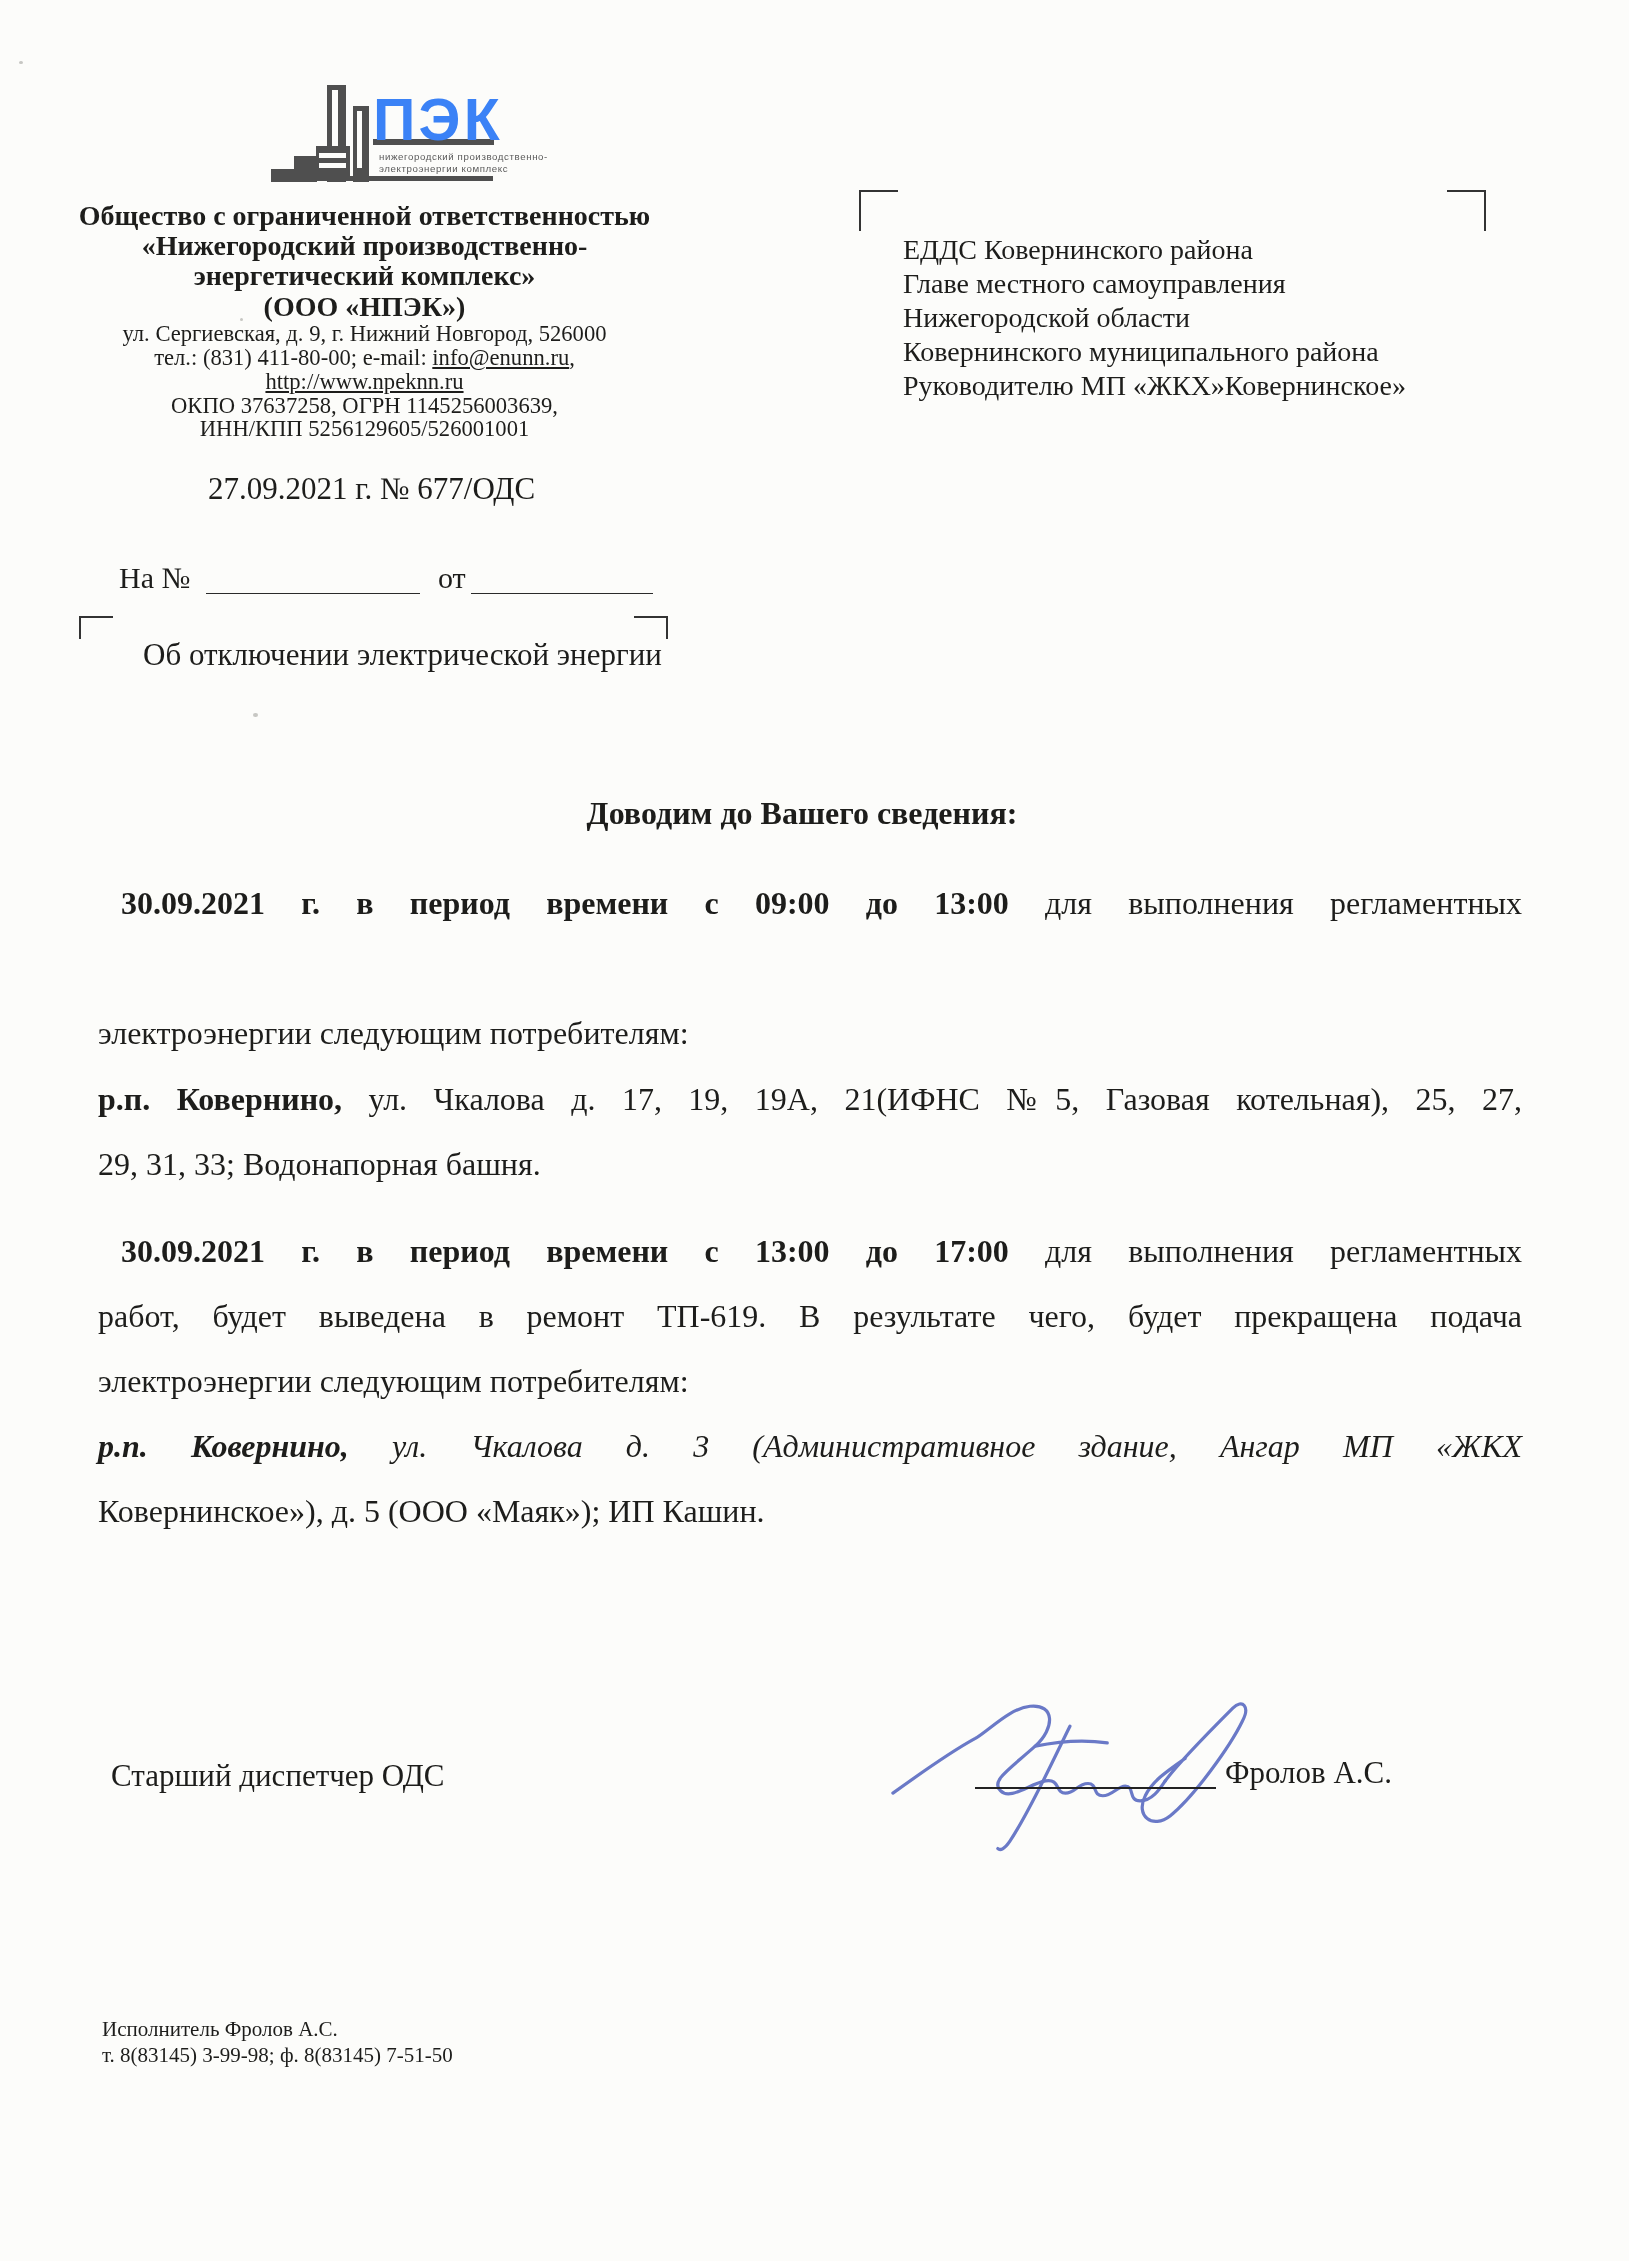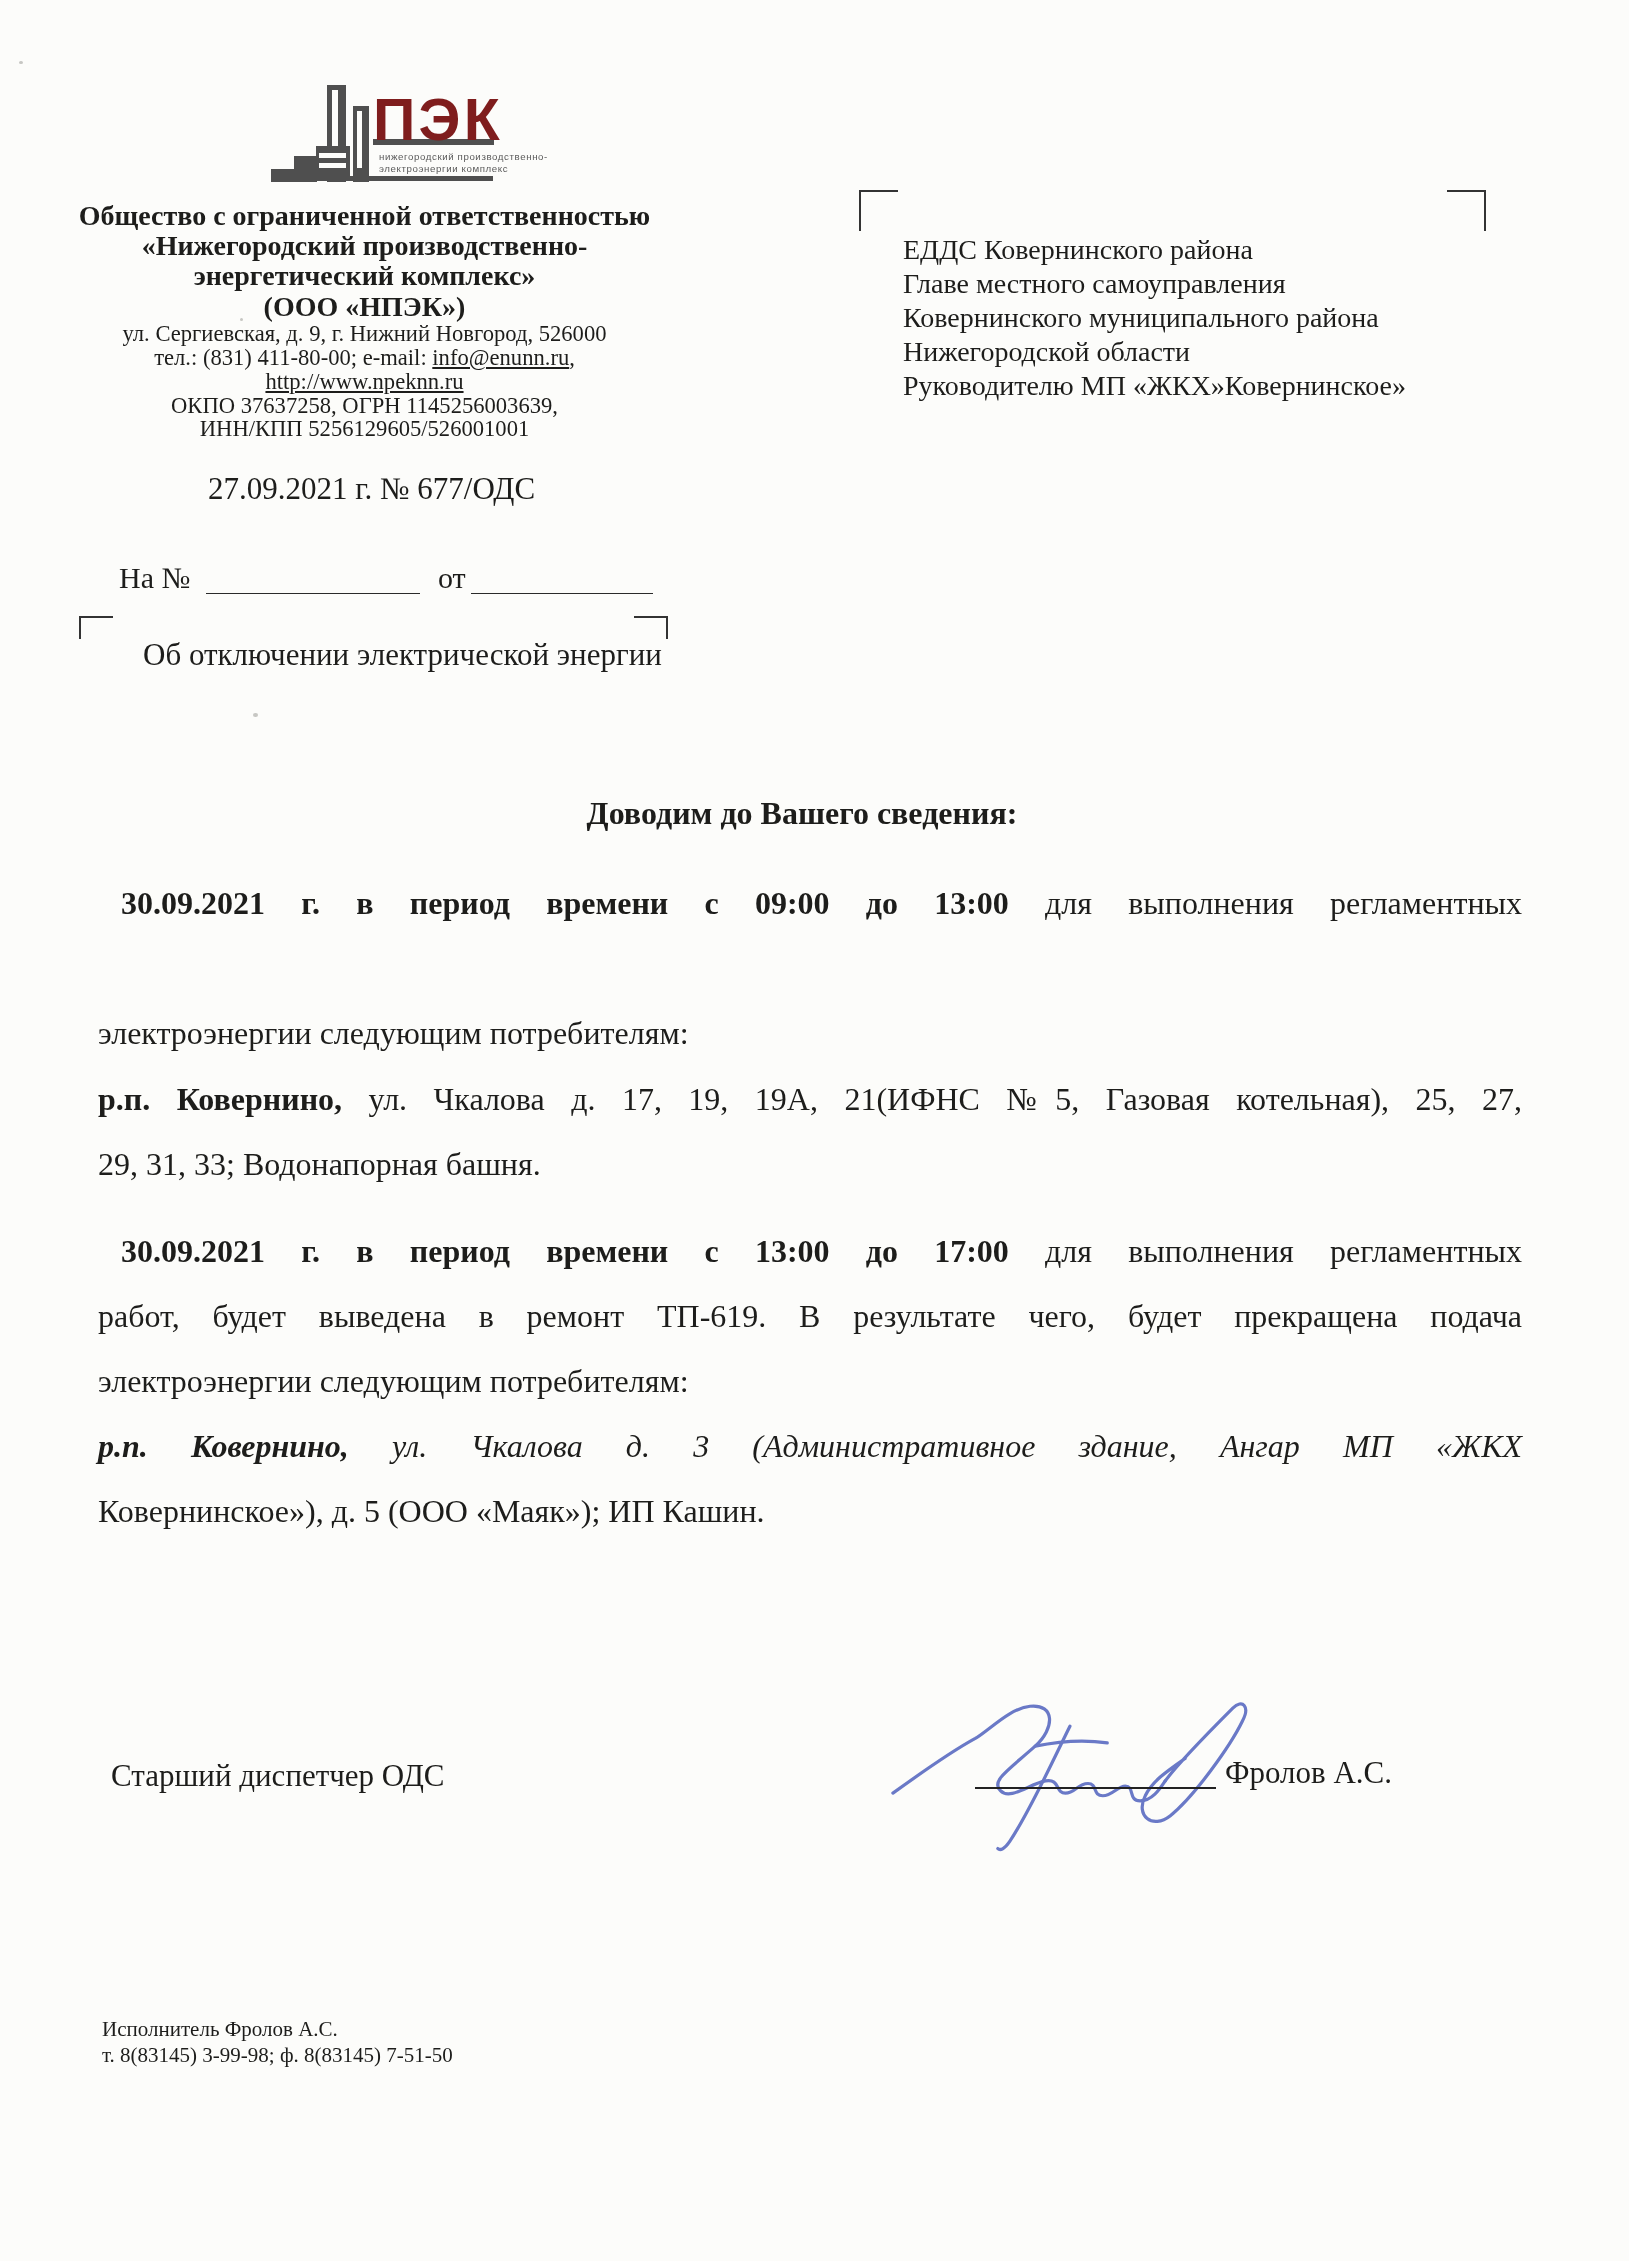"ПЭК" .logo-text { color: #7f1d1d -> #3b82f6 }
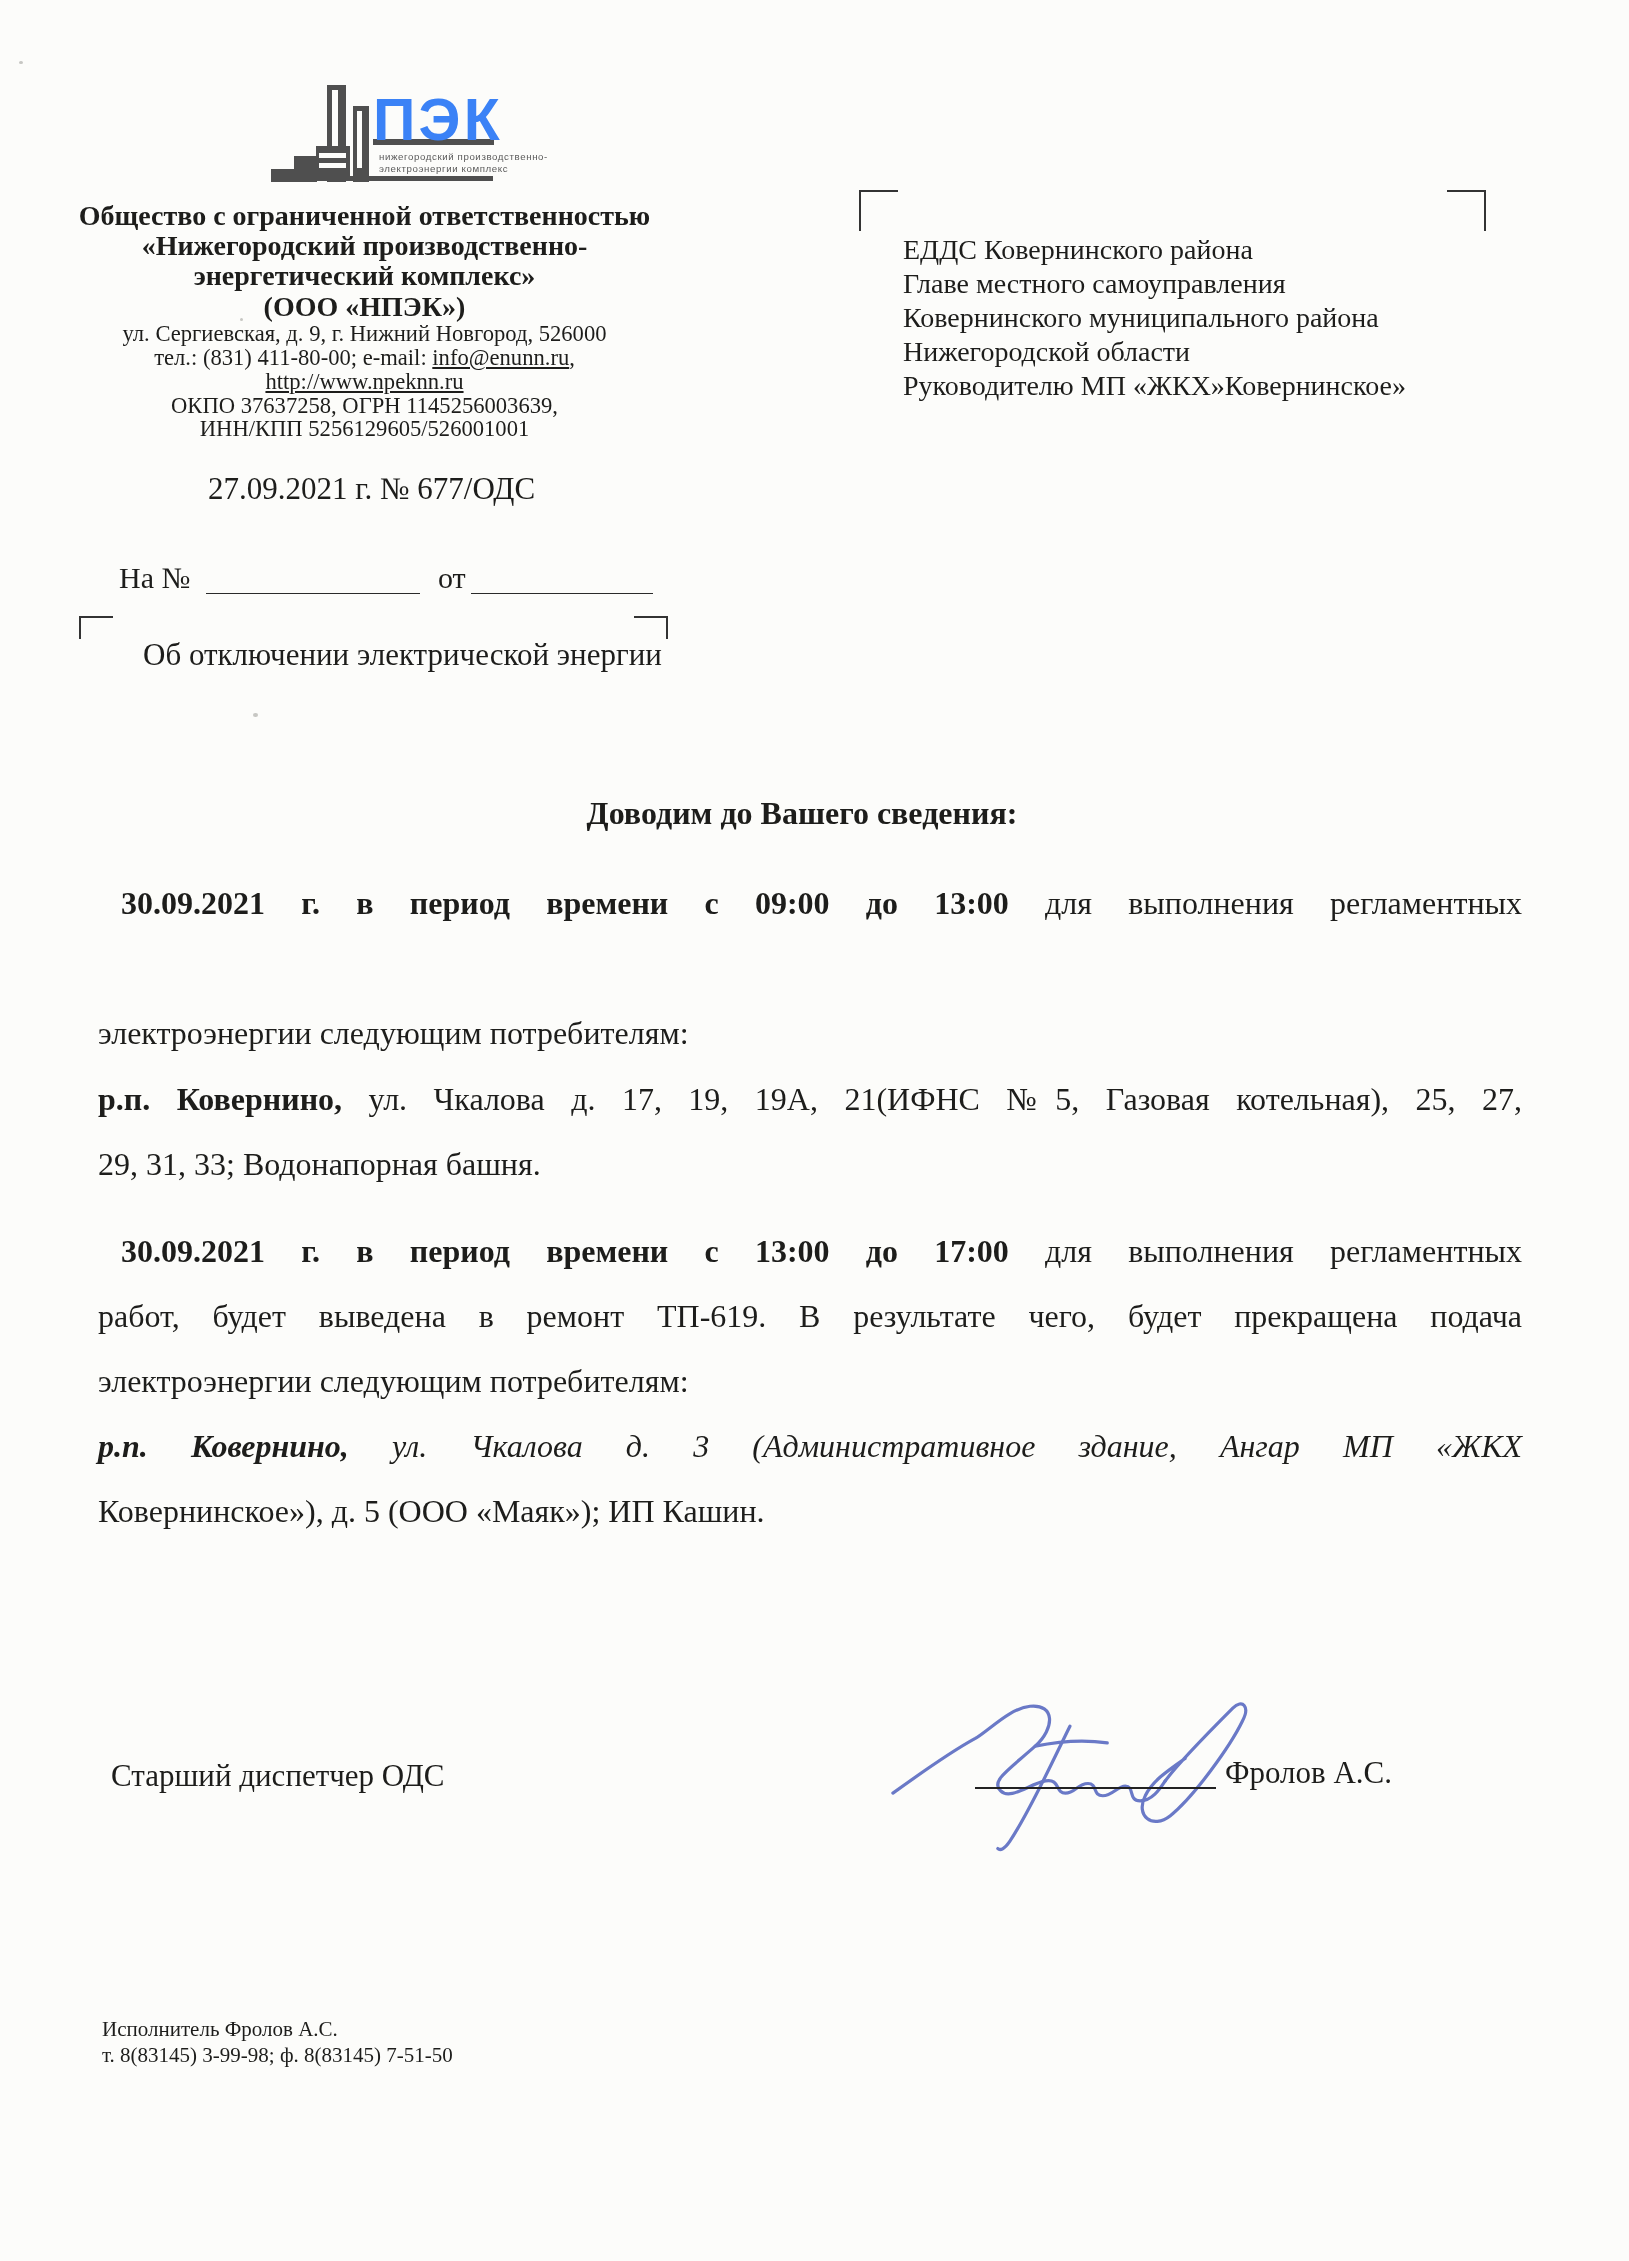"Ковернинского муниципального района" div { order: before "Нижегородской области" -> after "Нижегородской области" }
